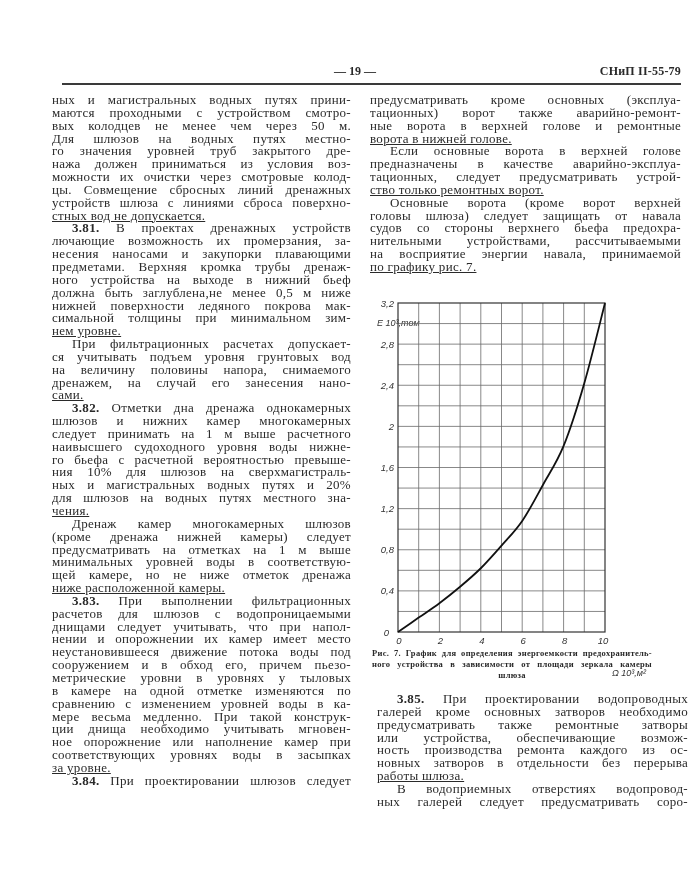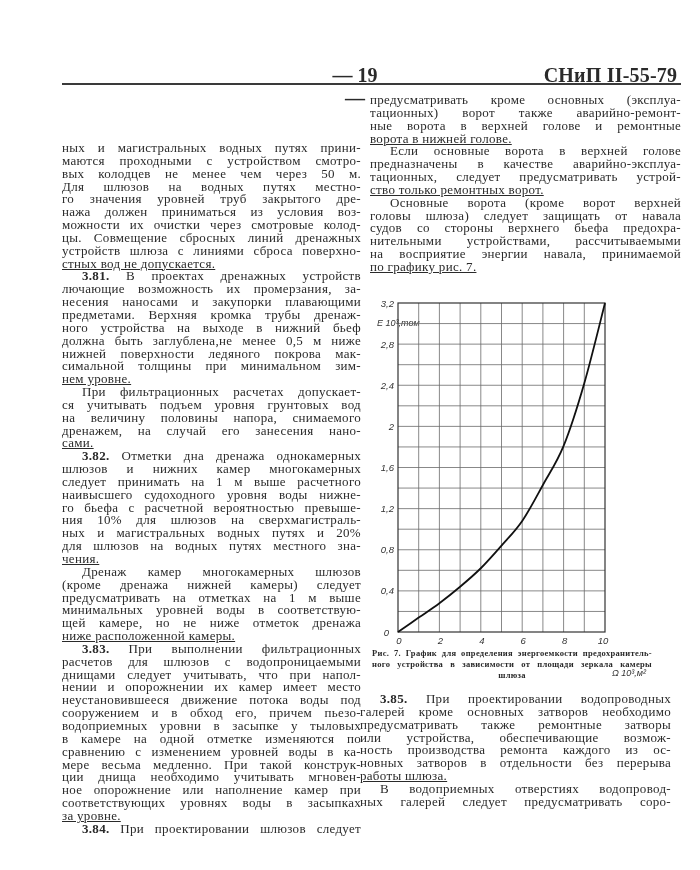"— 19 —" .page-number { font-size: 20px -> 12px }
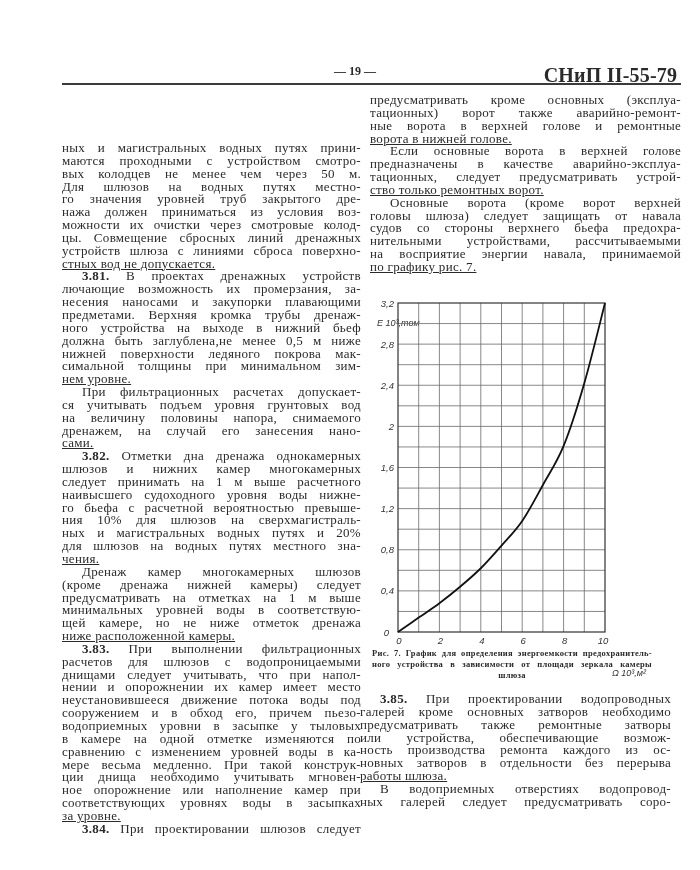"СНиП II-55-79" .doc-code { font-size: 20px -> 12px; text-align: center -> right }
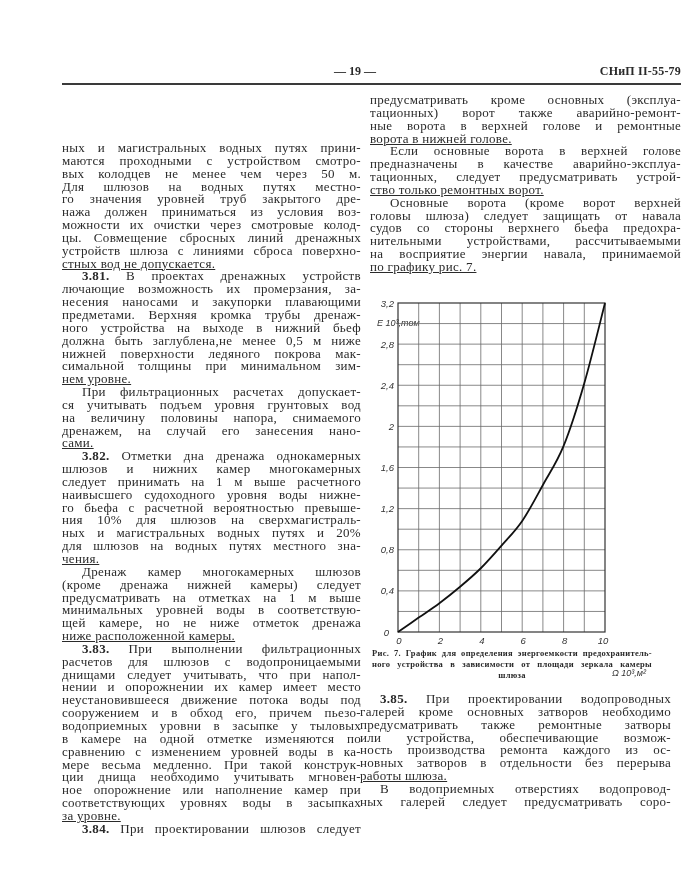"ных и магистральных водных путях" div.col { left: 62px -> 52px; margin-top: 48px -> none }
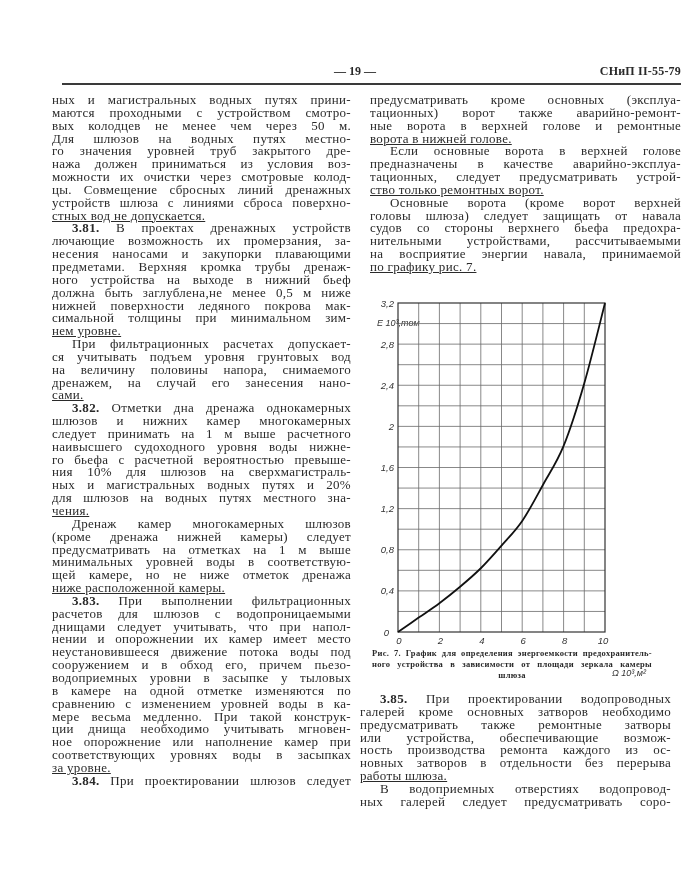"водоприемных уровни в засыпке у" div.ln { text: водоприемных уровни в засыпке -> метрические уровни в уровнях }
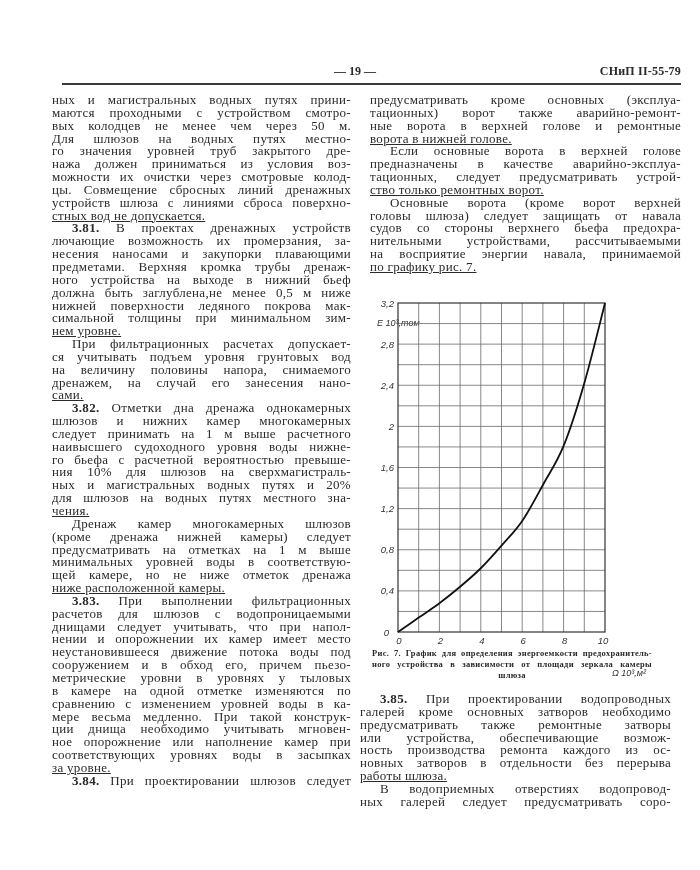"3.85. При проектировании водопроводных" div.col { left: 360px -> 377px }
